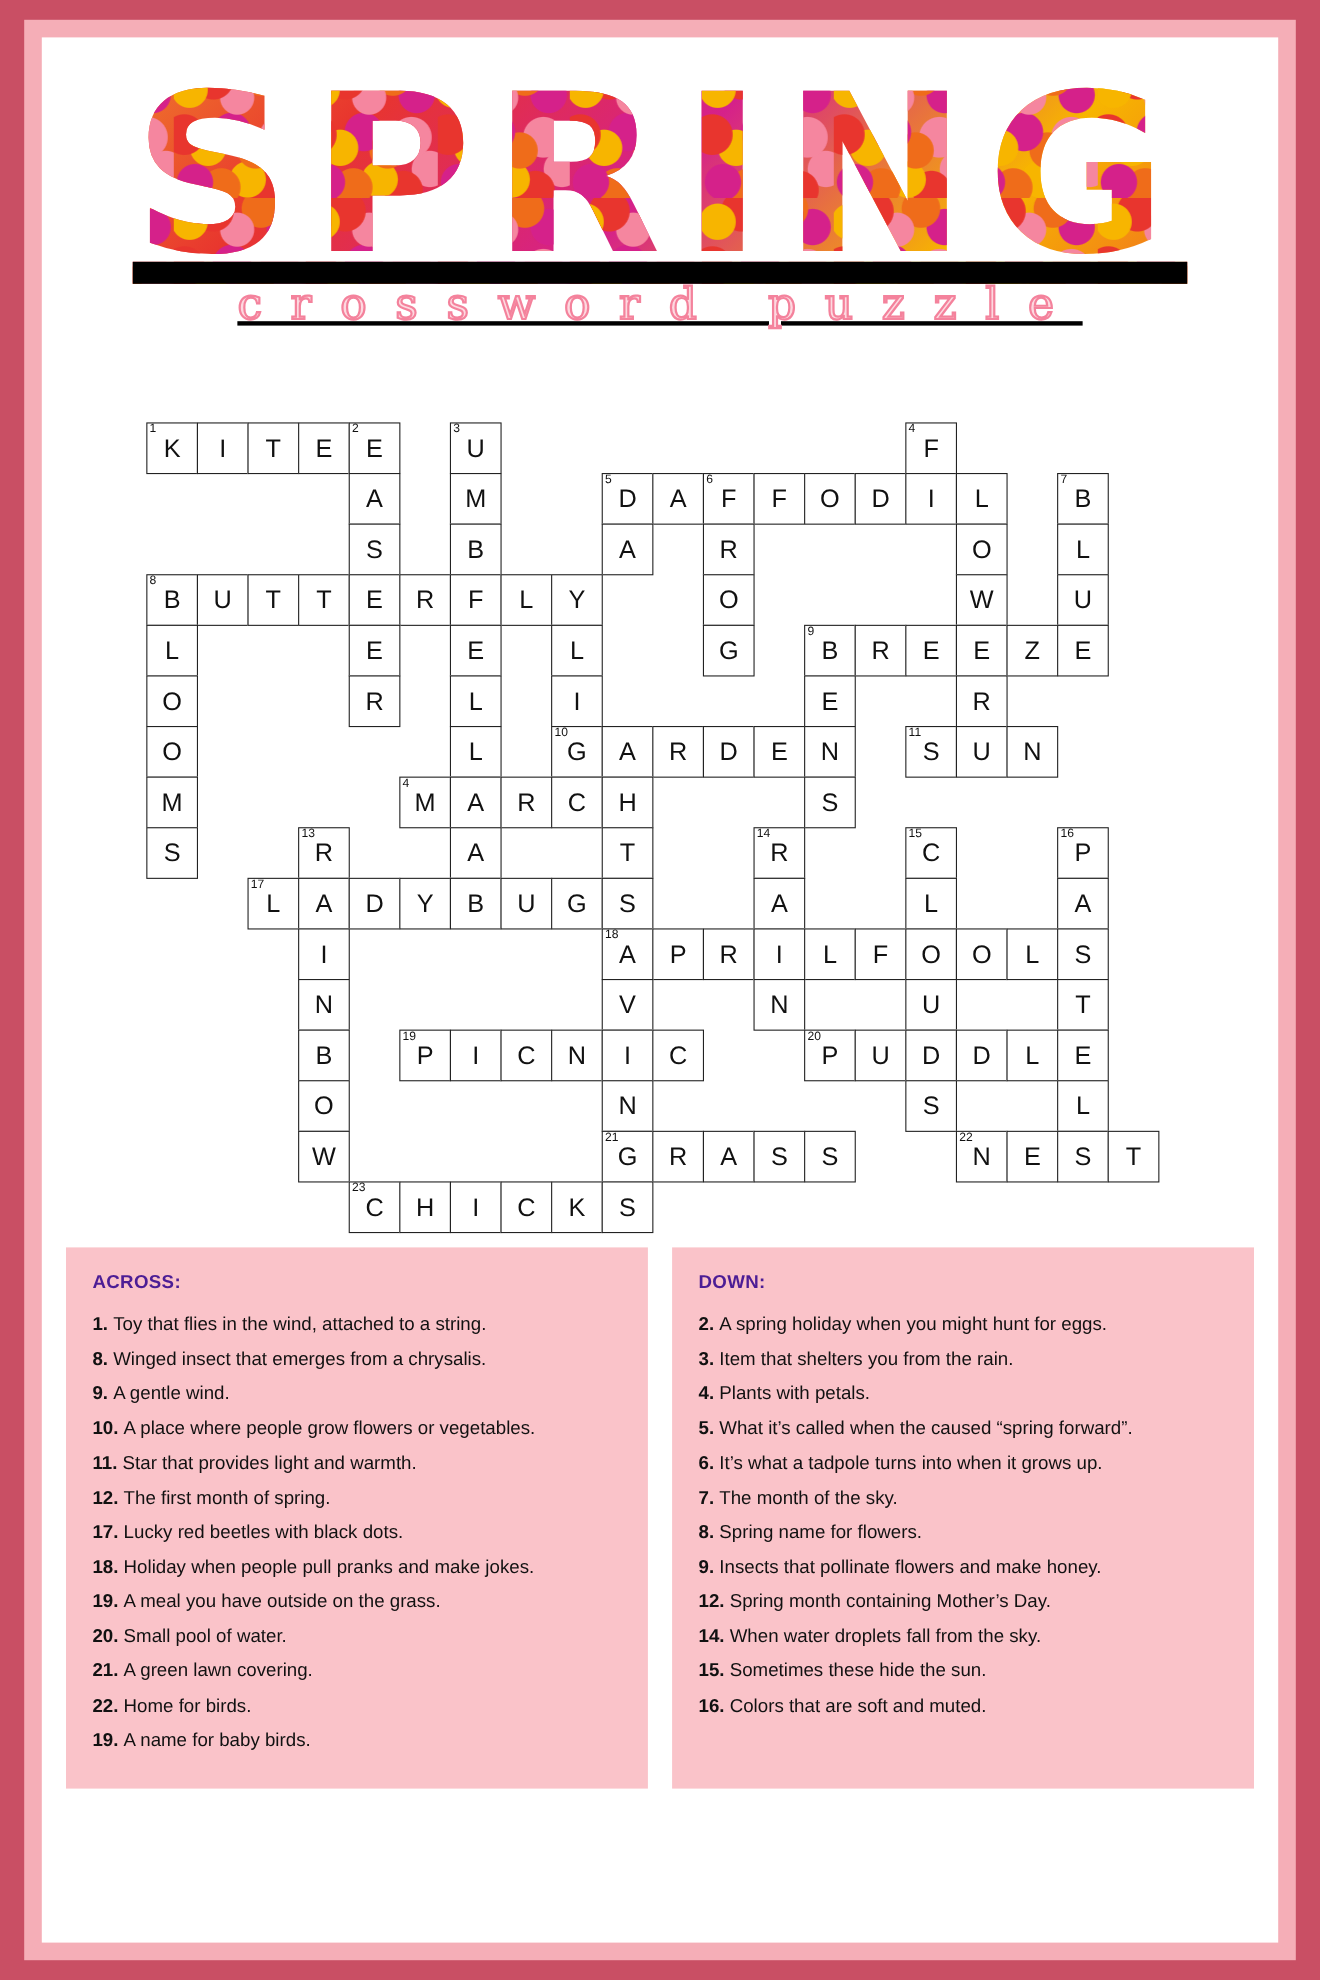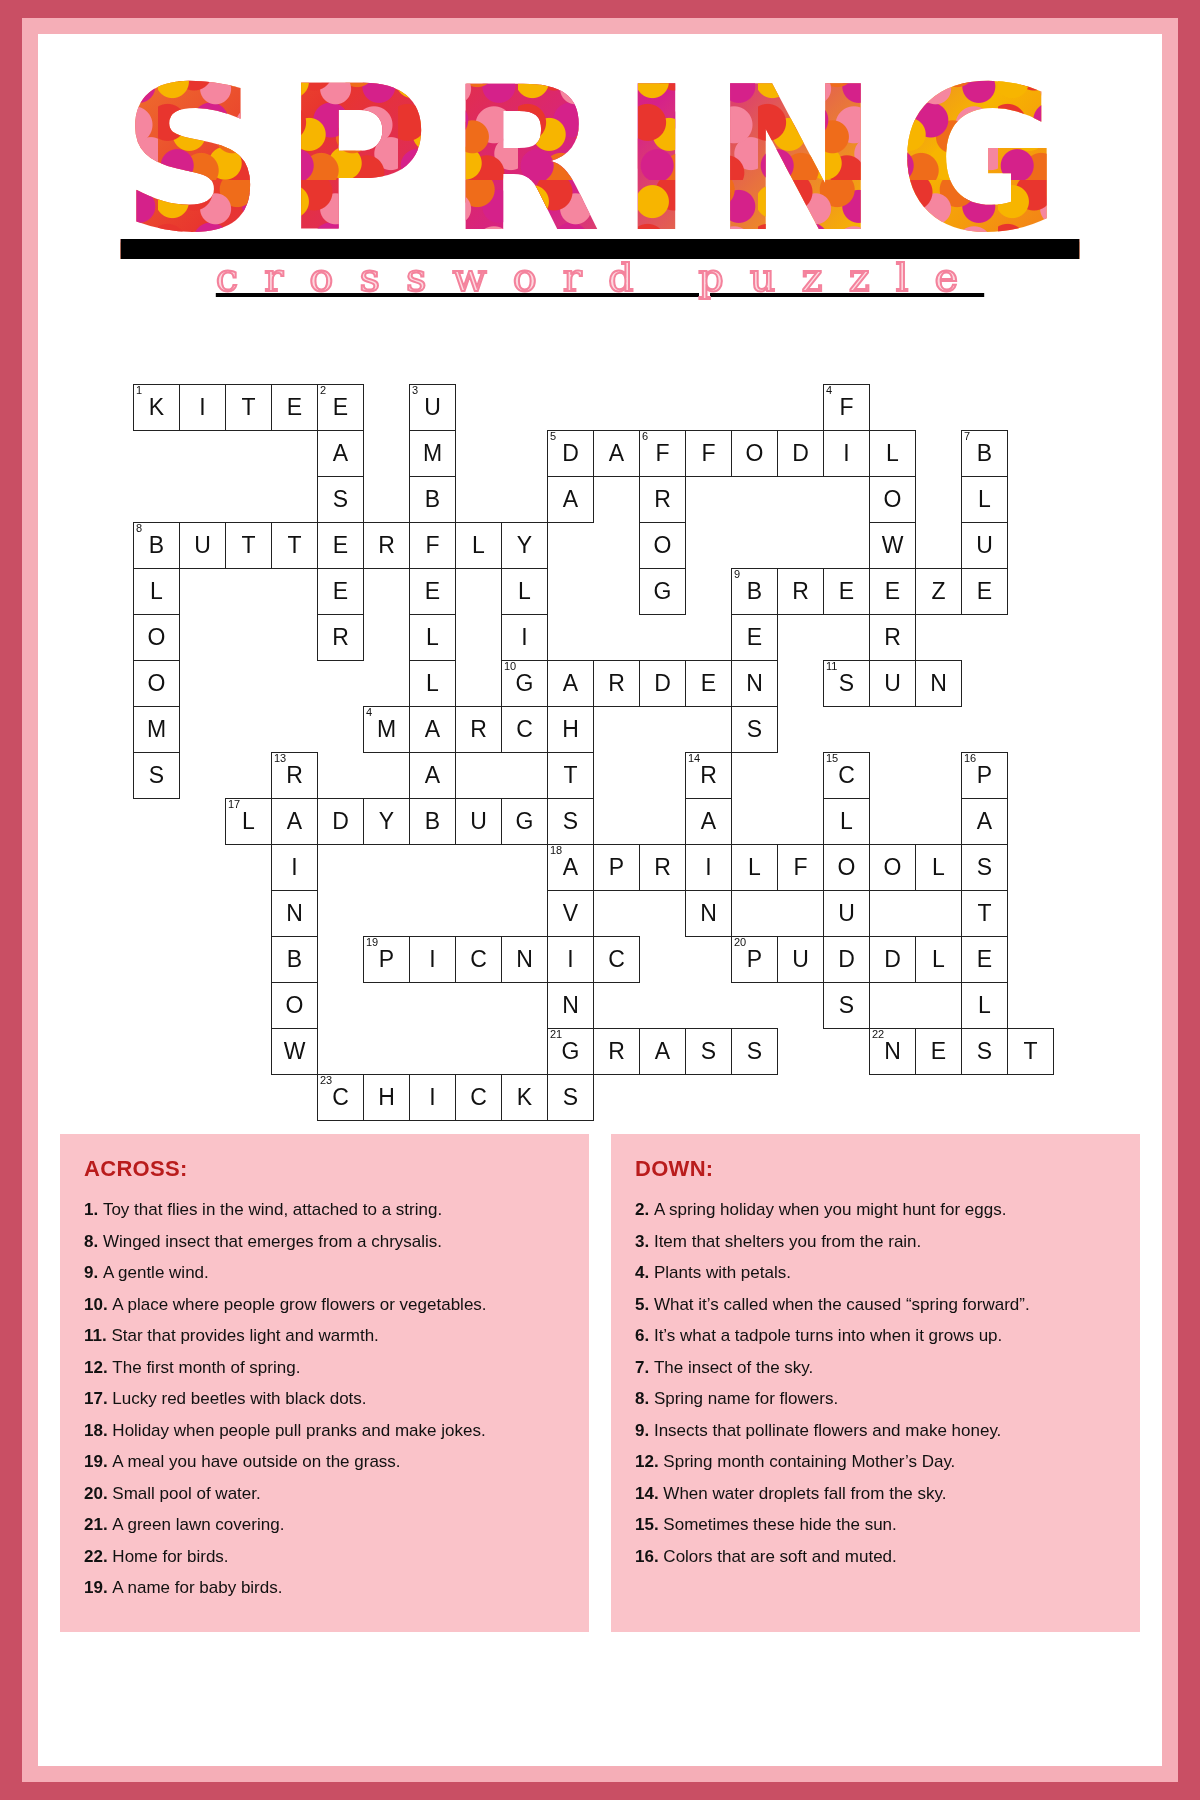"ACROSS:" .clue-heading { color: #b91c1c -> #4c1d95; font-size: 22px -> 17px }
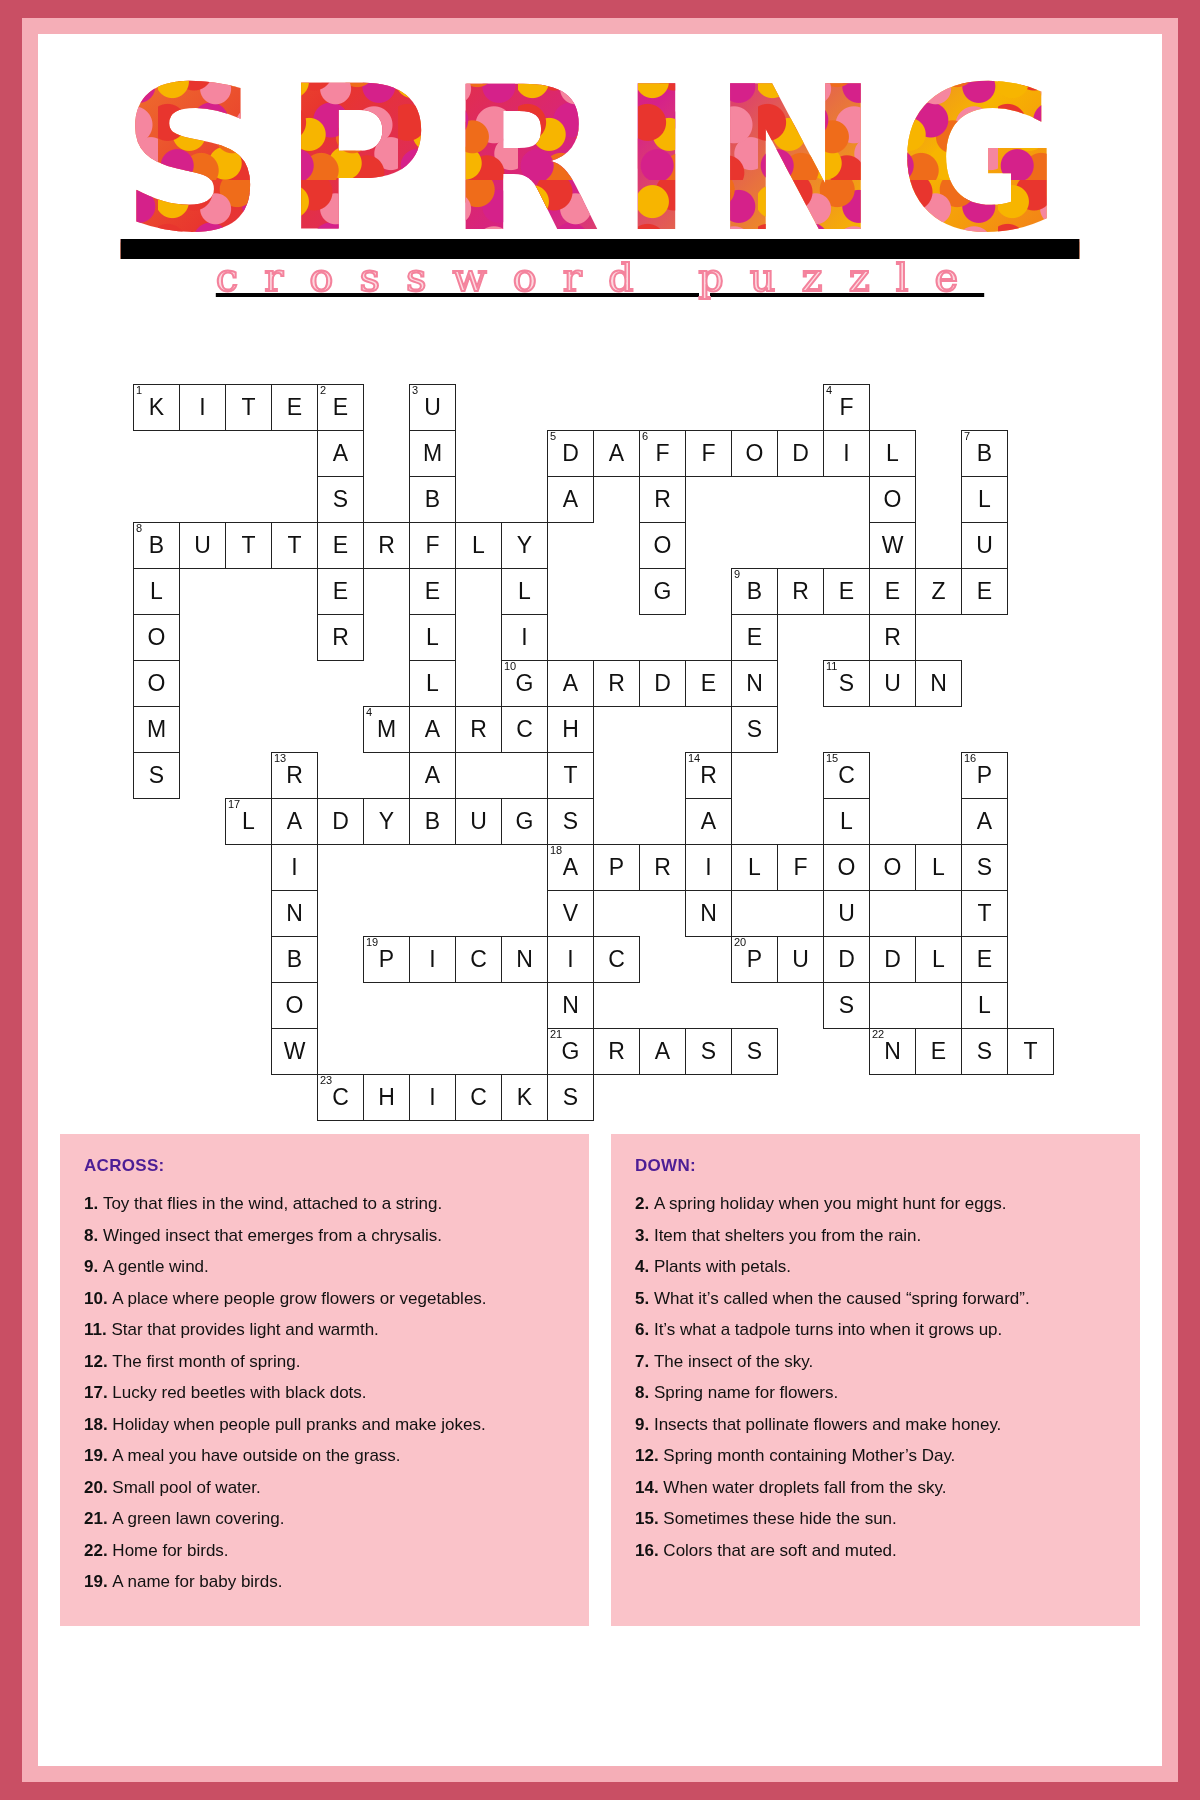"The insect of the sky." span { text: insect -> month }
